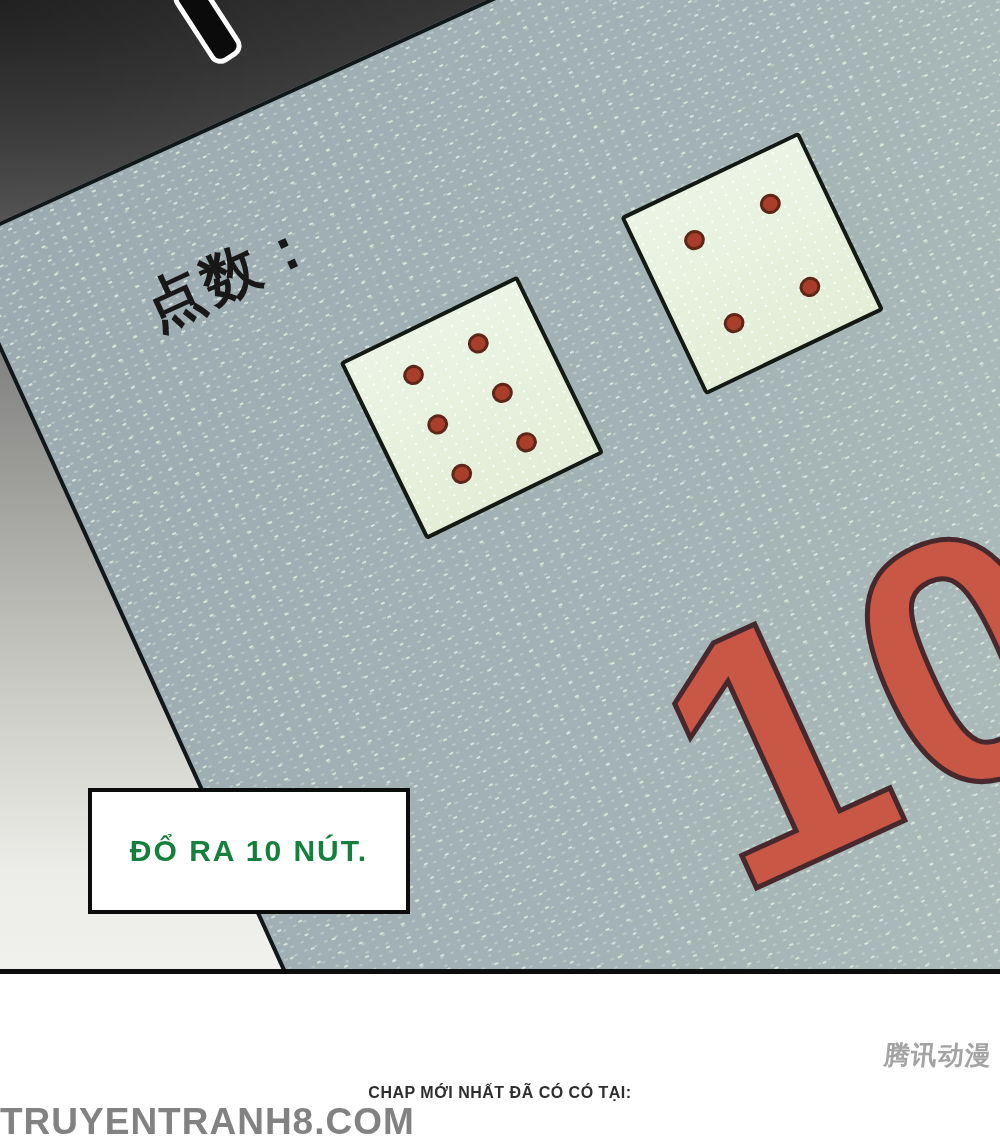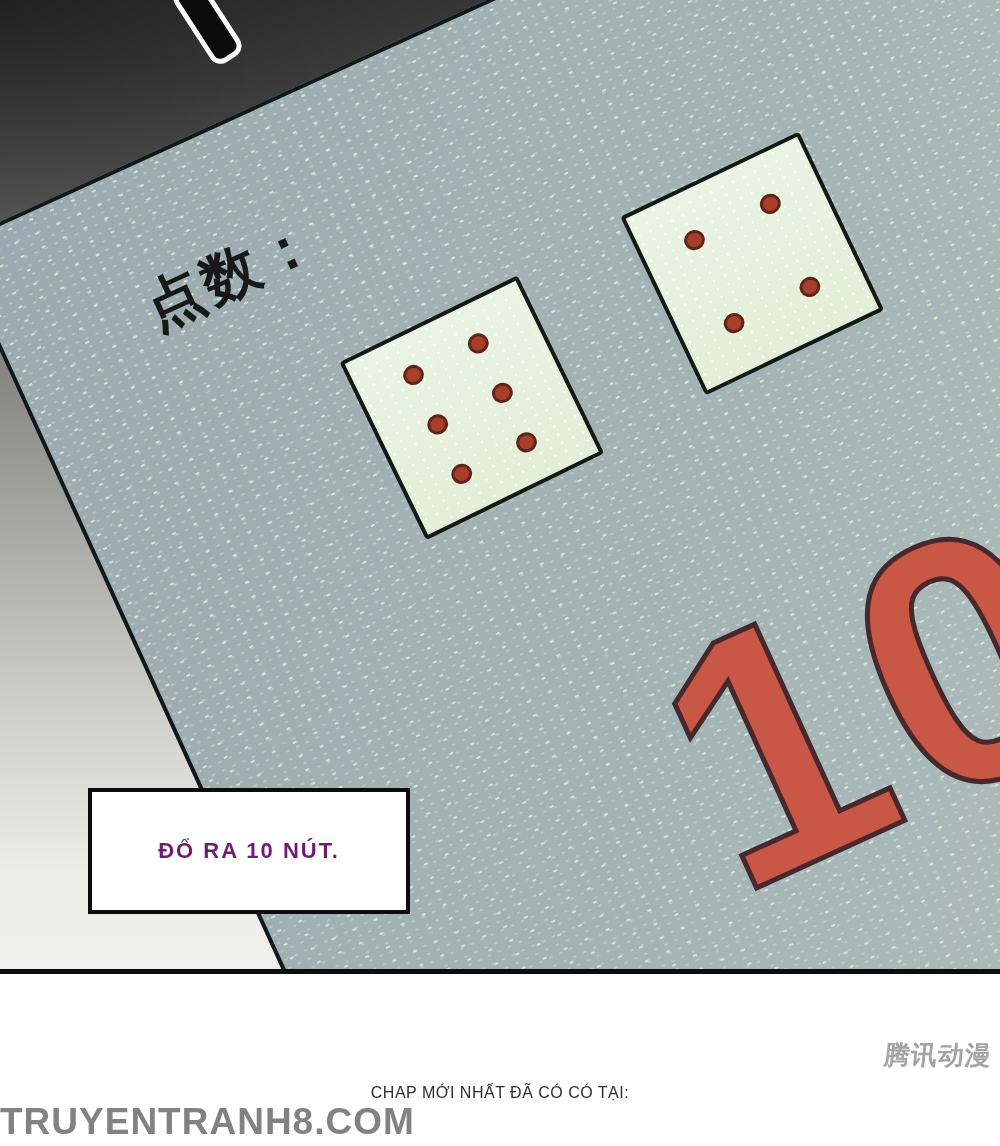"ĐỔ RA 10 NÚT." .speech-text { color: #701a75 -> #15803d; font-size: 22px -> 30px }
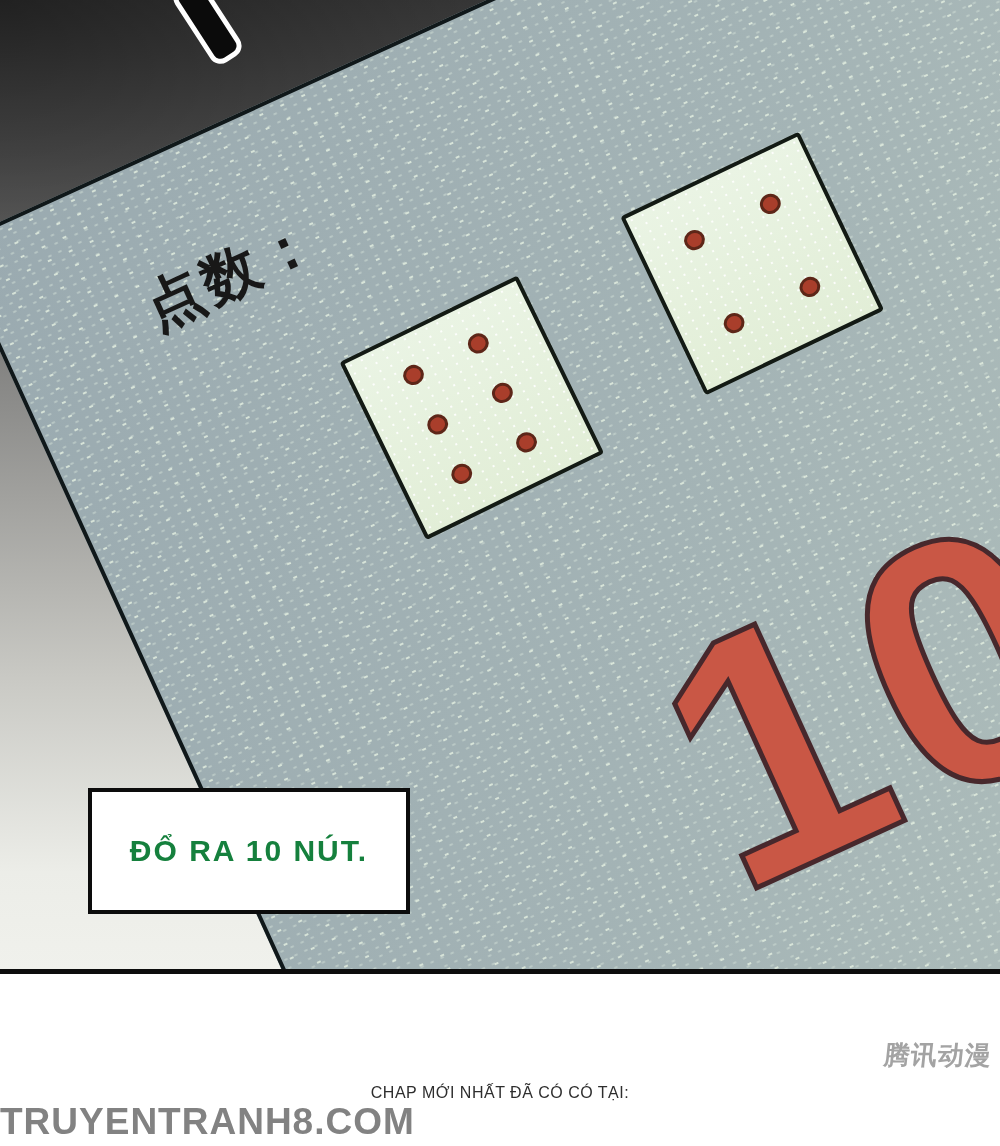"CHAP MỚI NHẤT ĐÃ CÓ" .promo-line { font-weight: normal -> bold }
